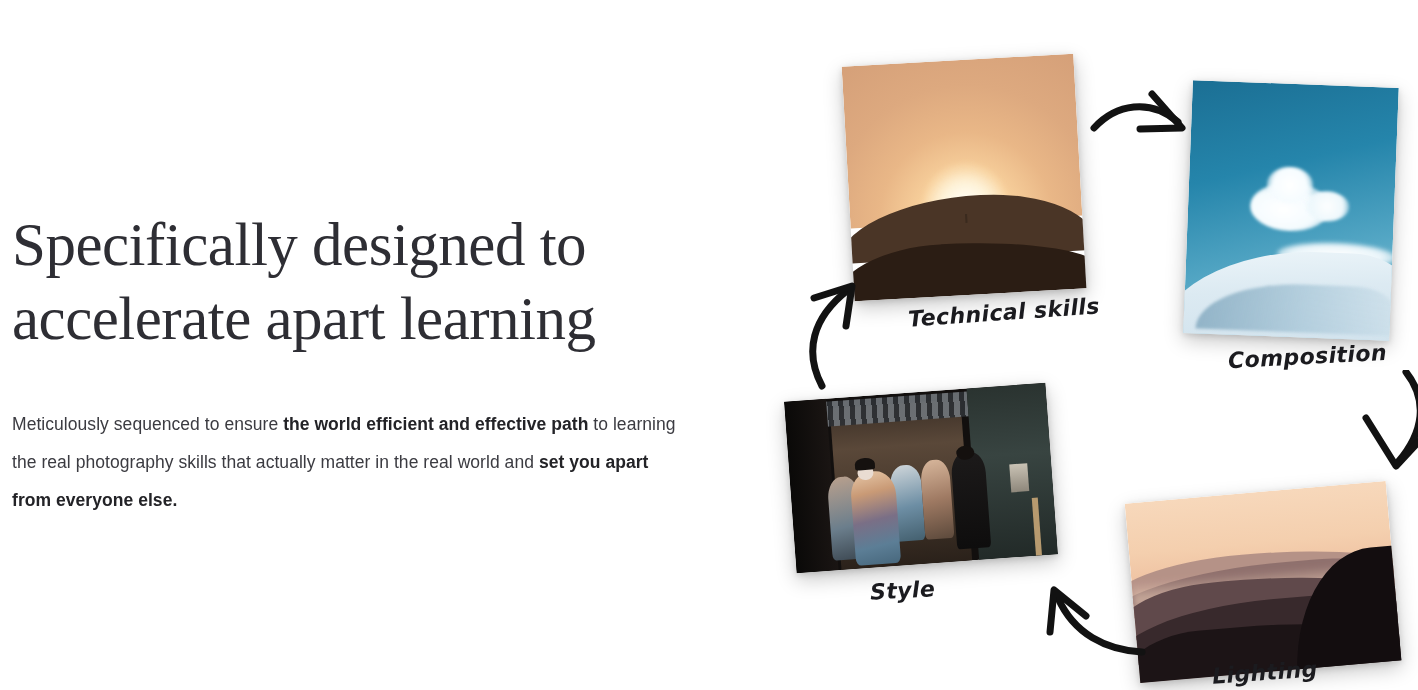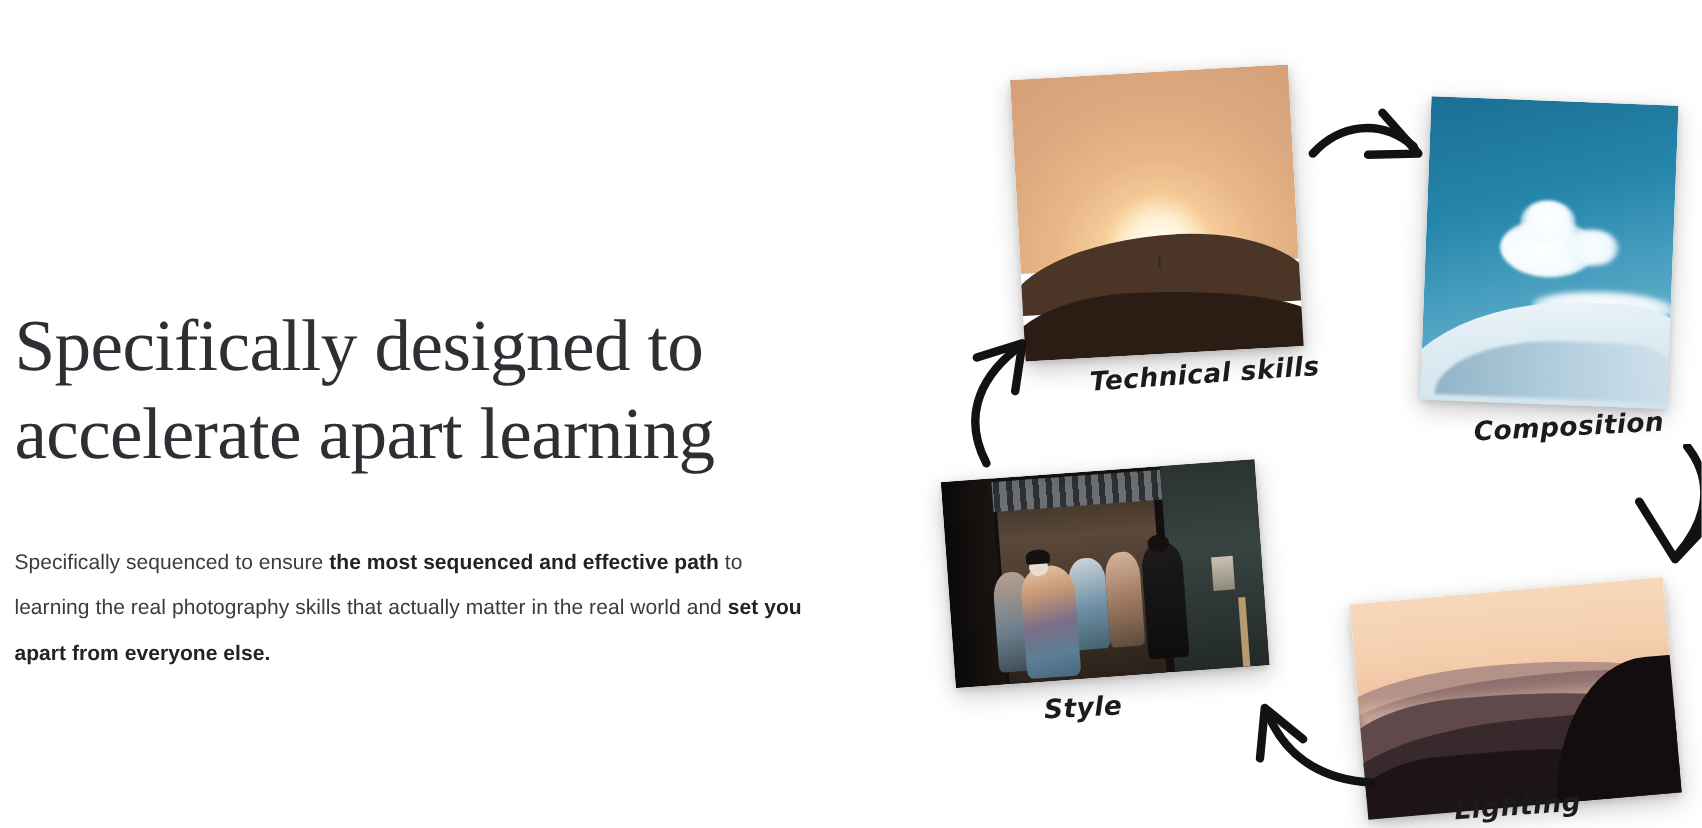"Specifically designed to" .headline { margin-top: 44px -> none }
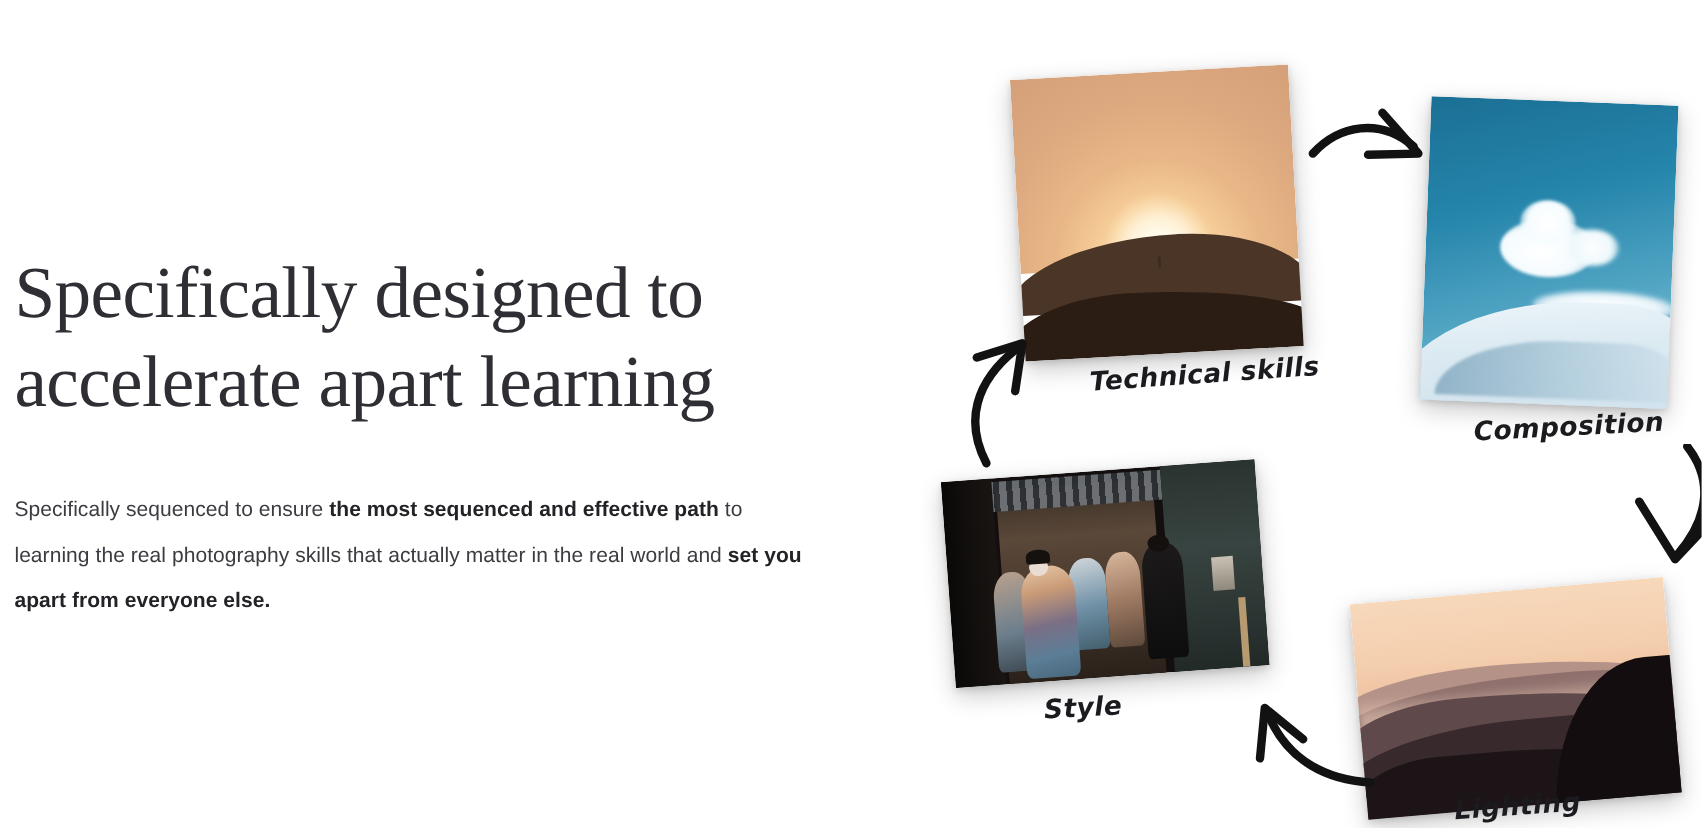"Specifically sequenced to ensure" span { text: Specifically -> Meticulously }
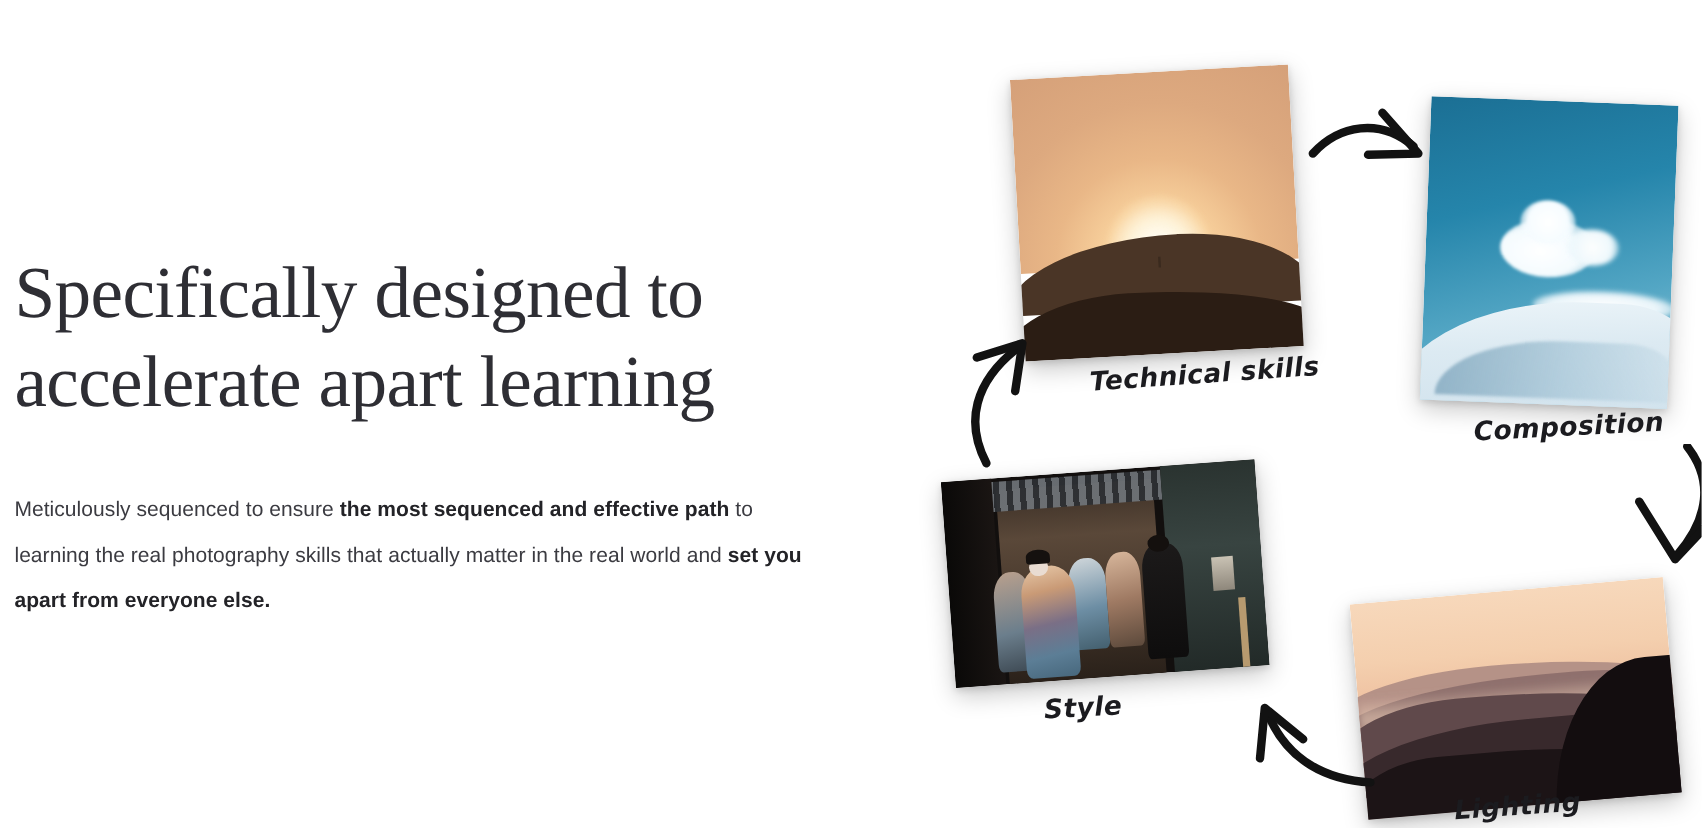"the most sequenced and effective" b { text: most sequenced -> world efficient }
